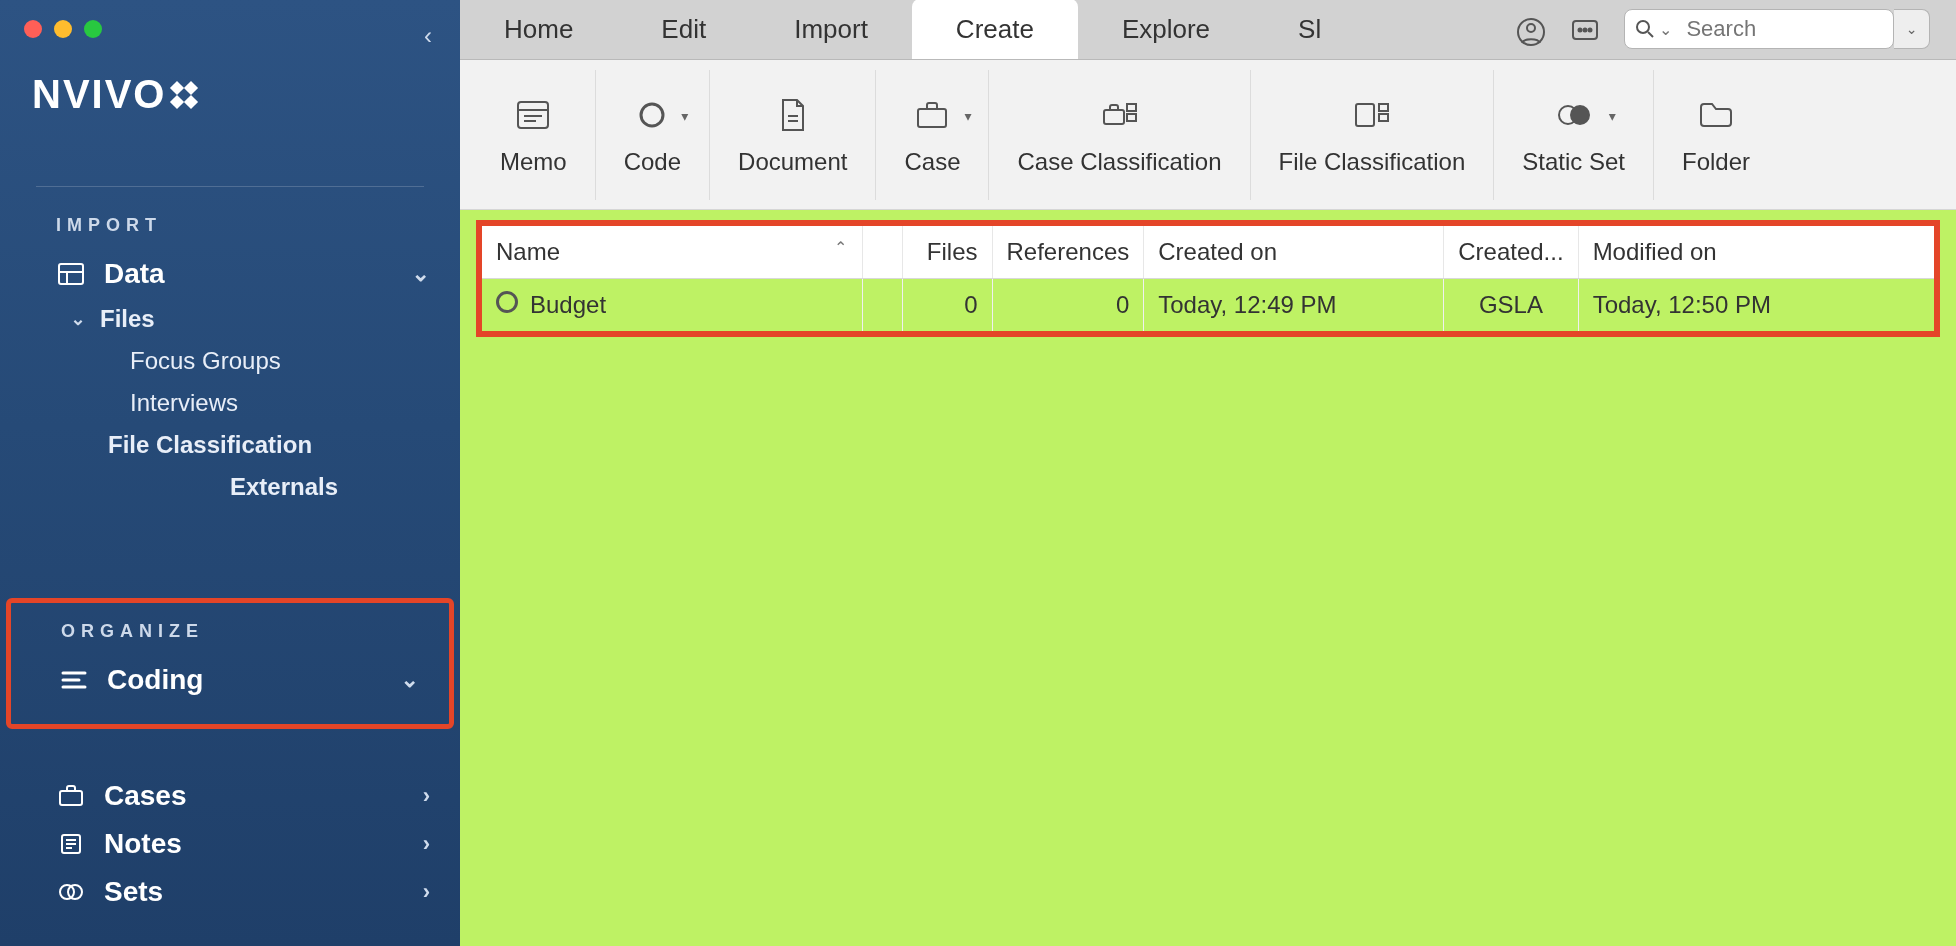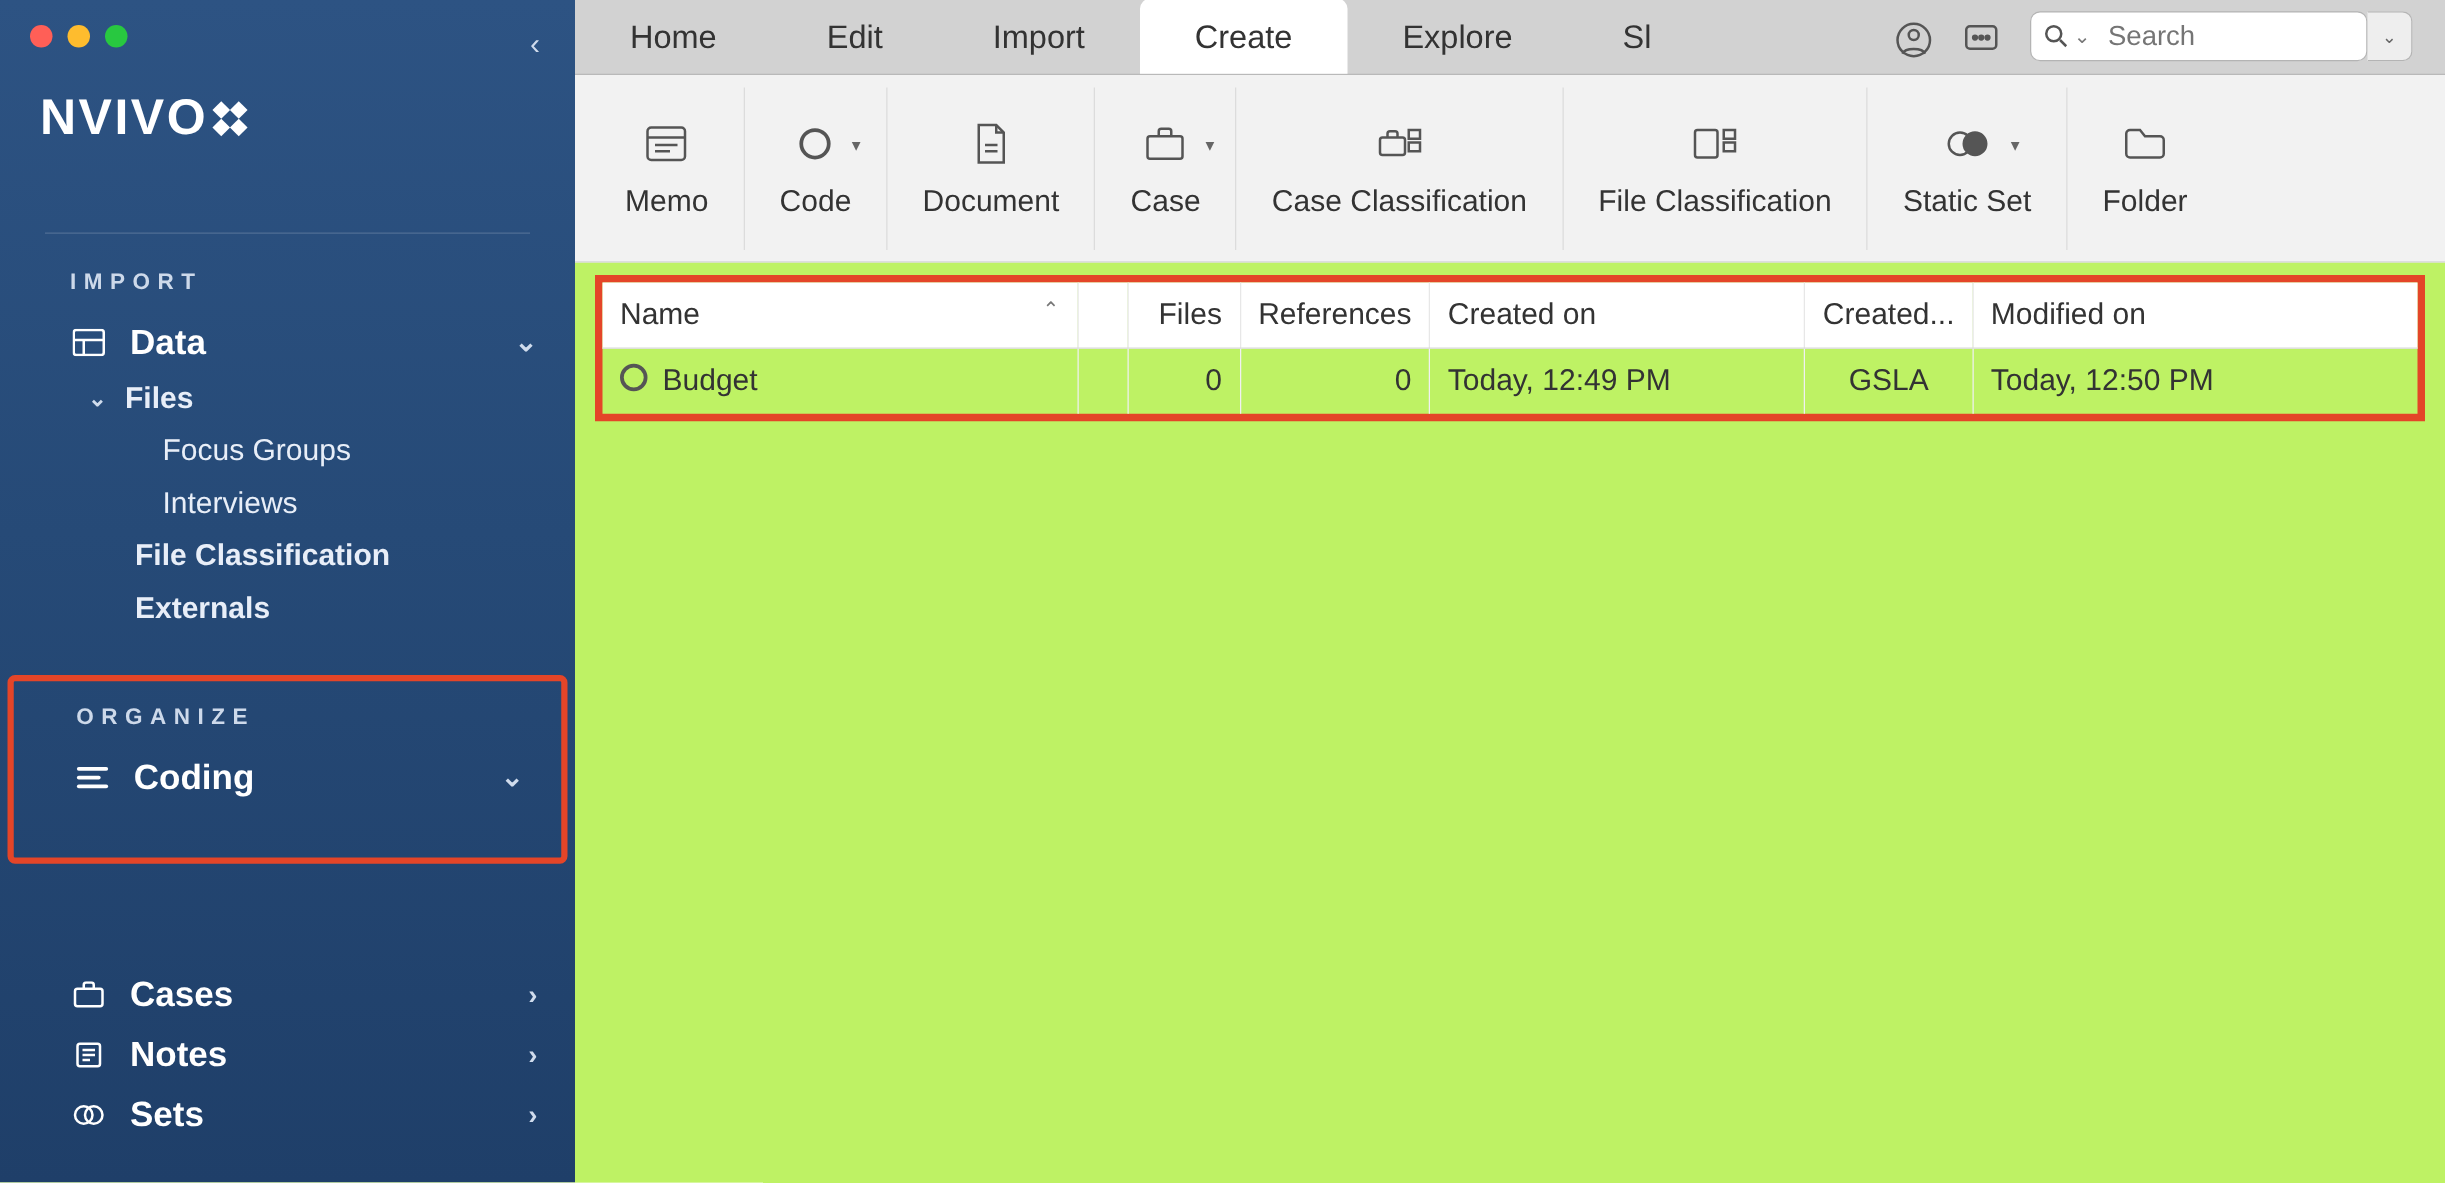"Externals" div.sub-row { justify-content: none -> center }
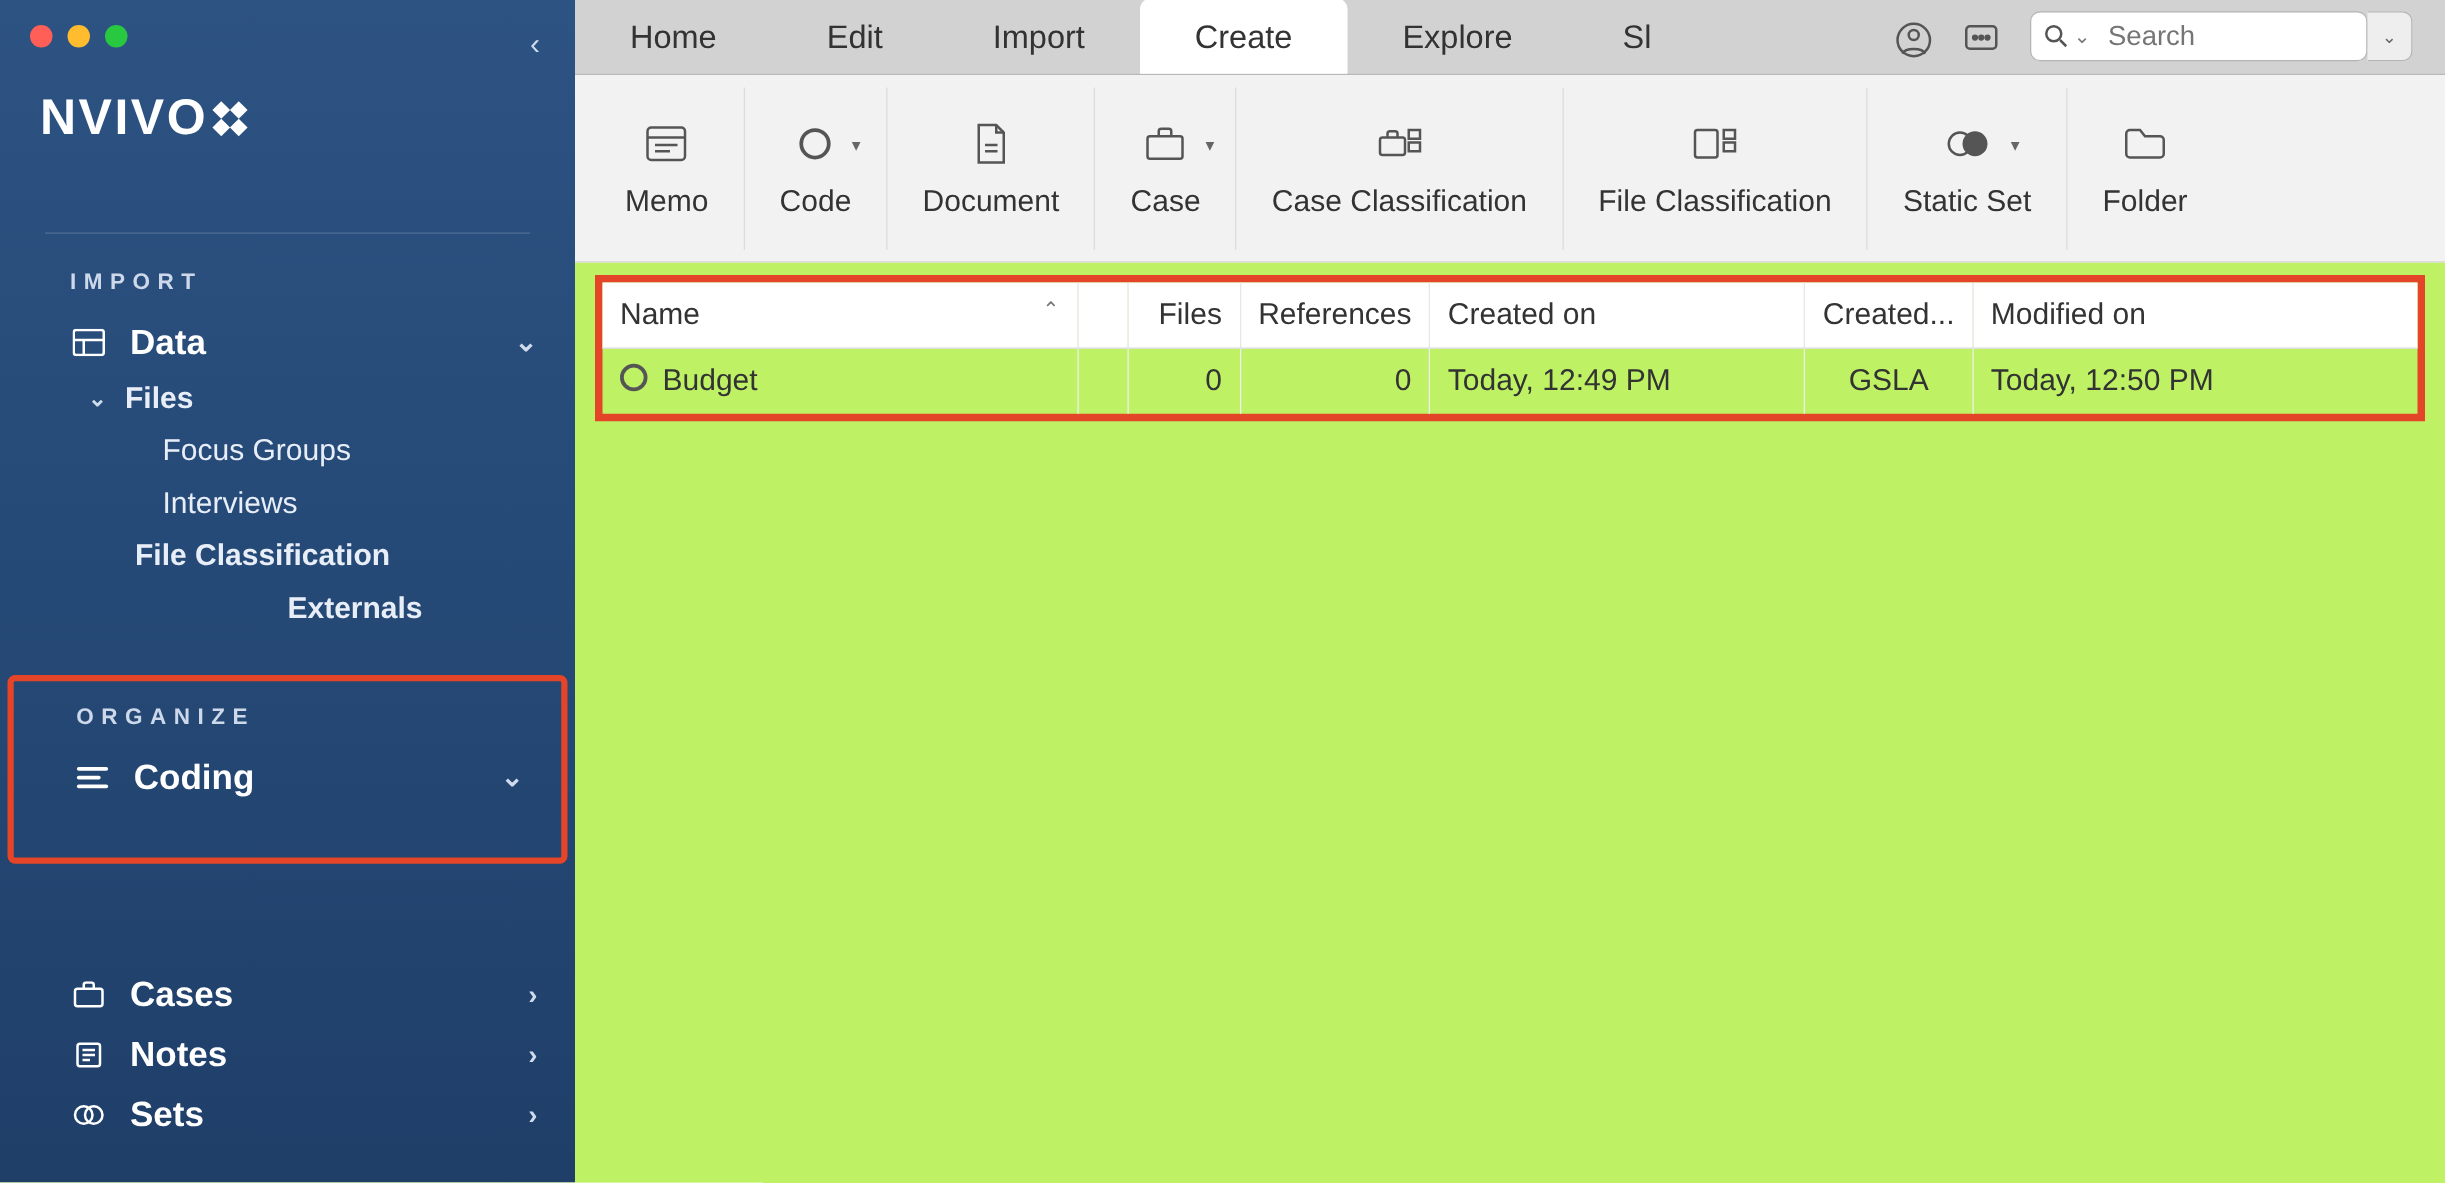"ORGANIZE" .organize-box { padding: 18px 0 40px 0 -> 18px 0 20px 0; top: 540px -> 598px }
